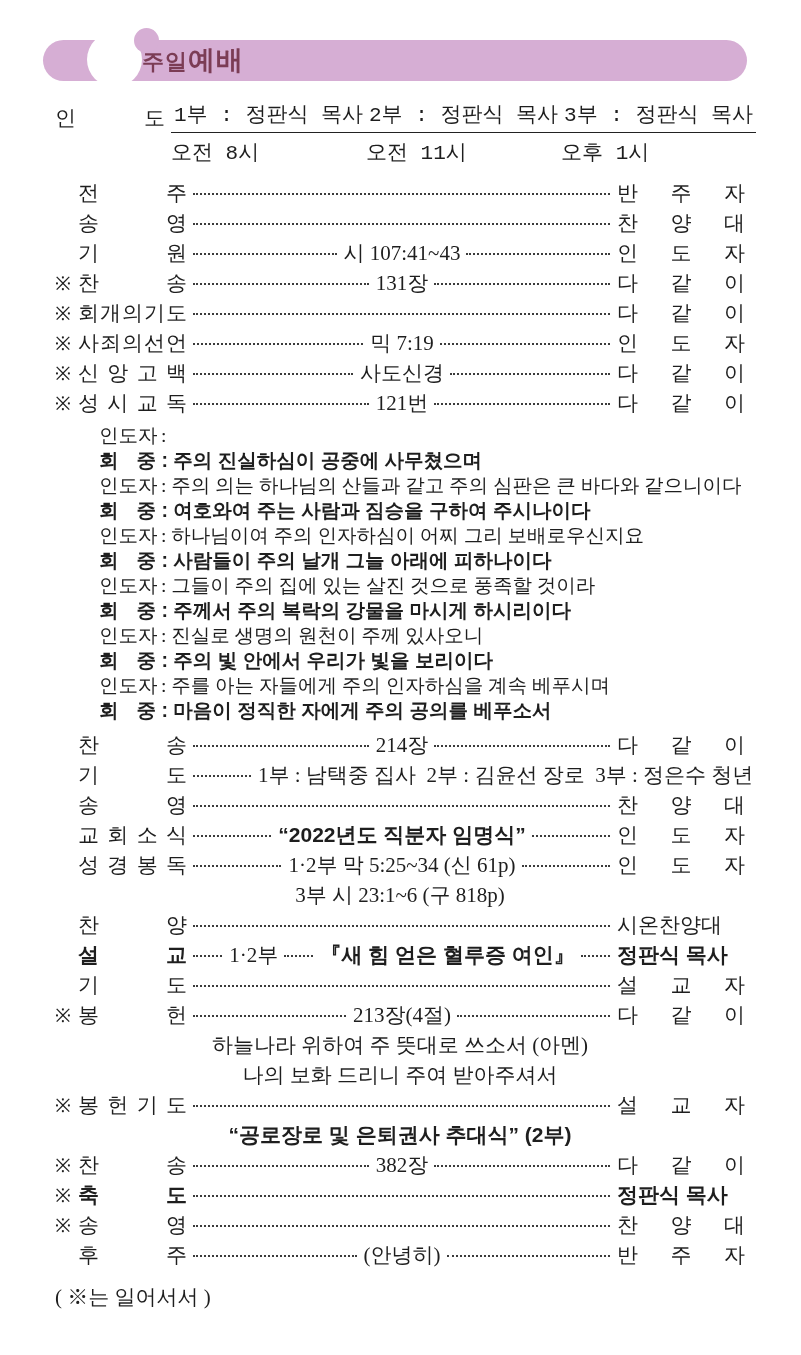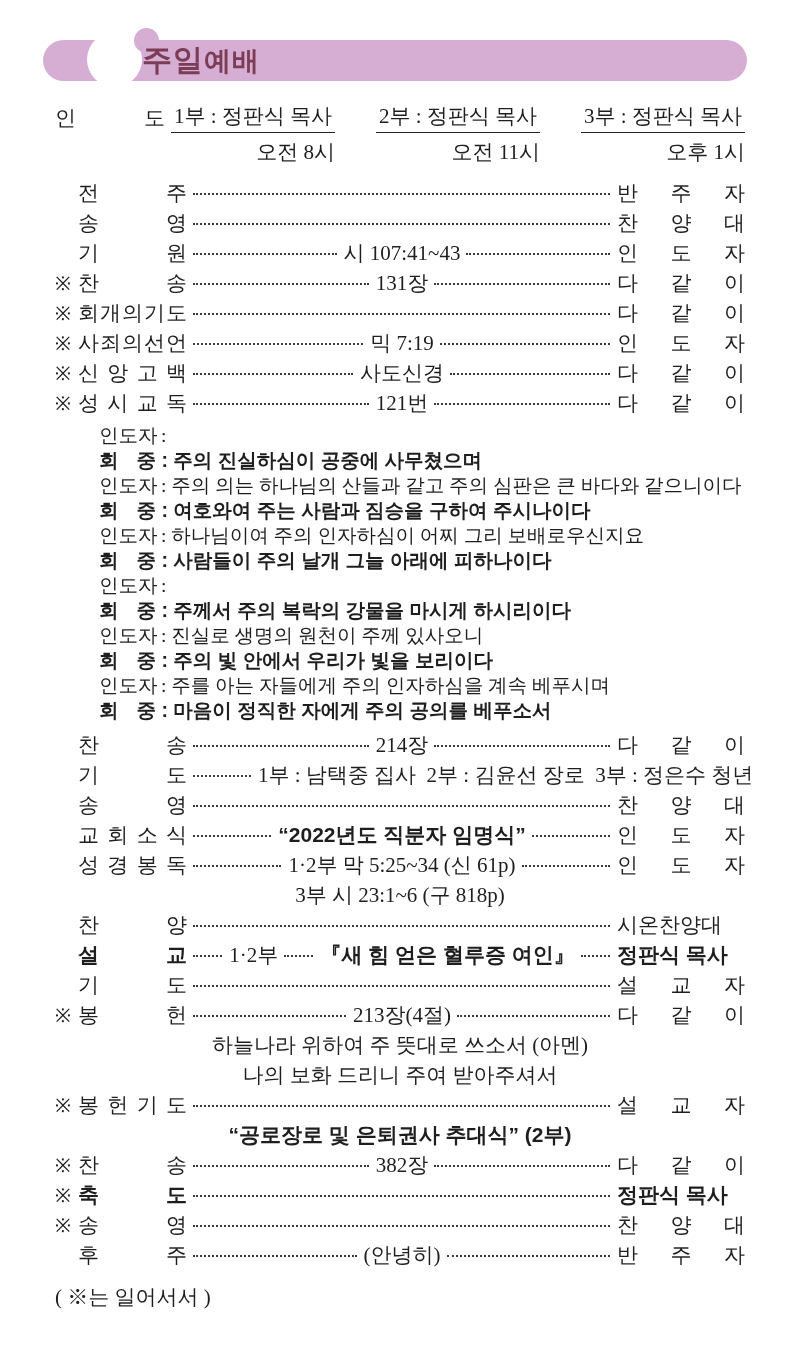"주일" .t-main { font-size: 30px -> 22px }
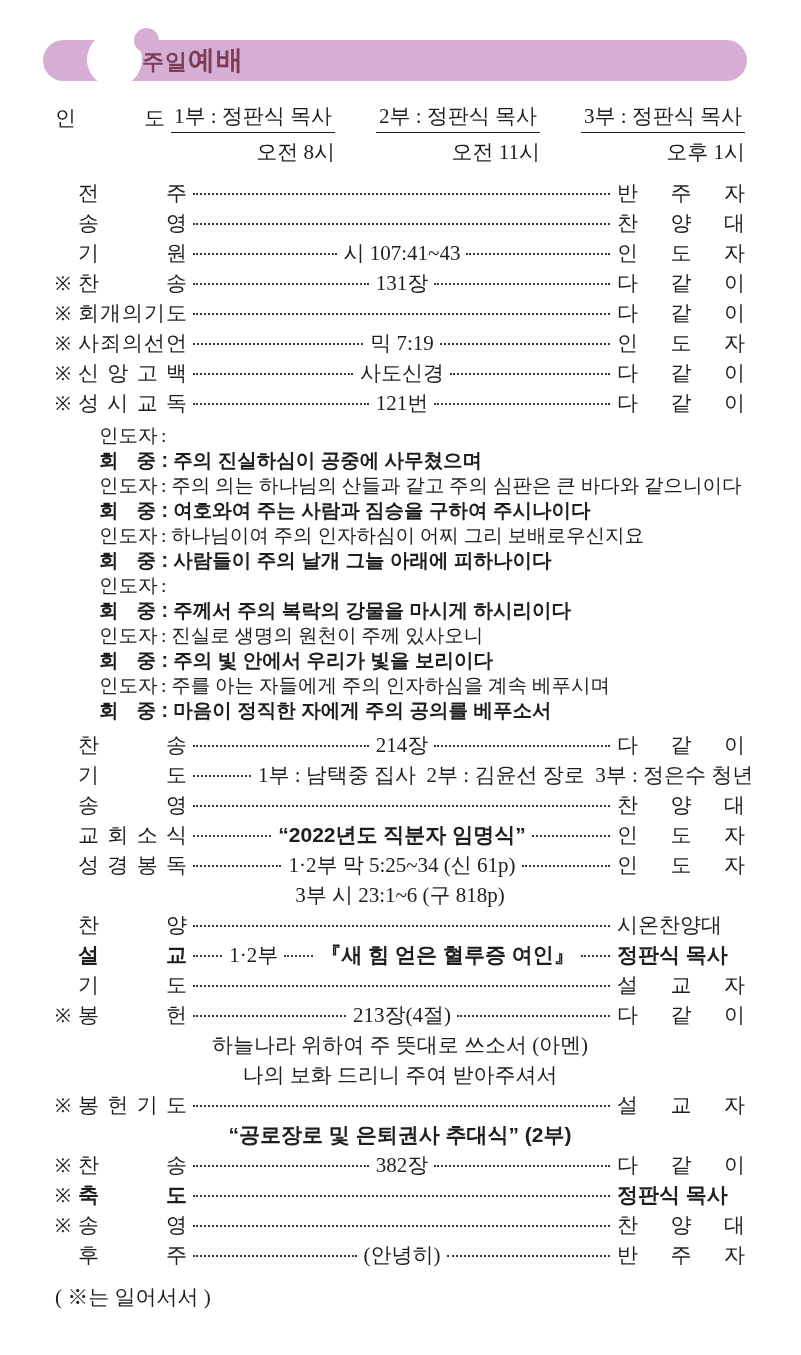"1부 : 정판식 목사" .part { align-items: flex-end -> flex-start; font-family: none -> Liberation Mono, monospace }
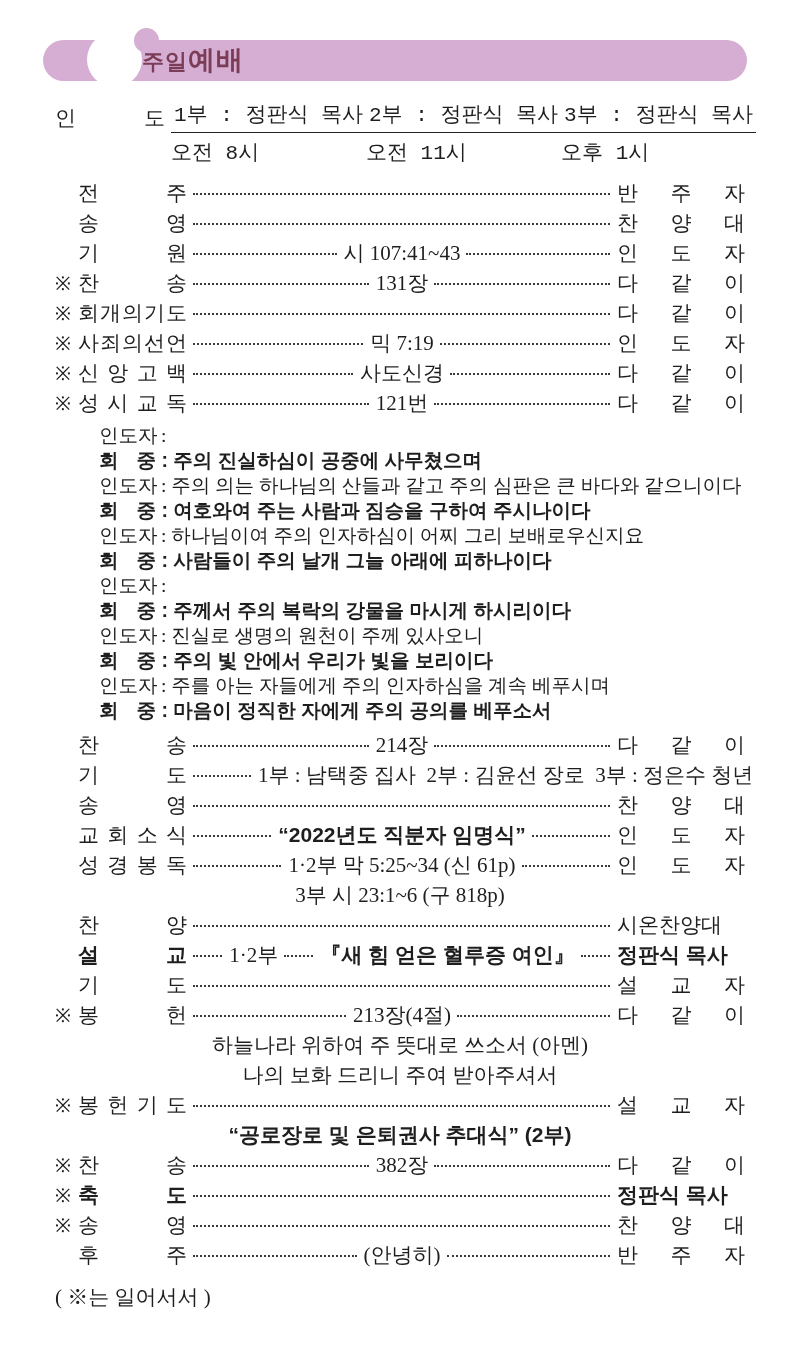"그들이 주의 집에 있는 살진" span.rtext { html: none -> <span>그들이 주의 집에 있는 살진 것으로 풍족할 것이라</span> }
